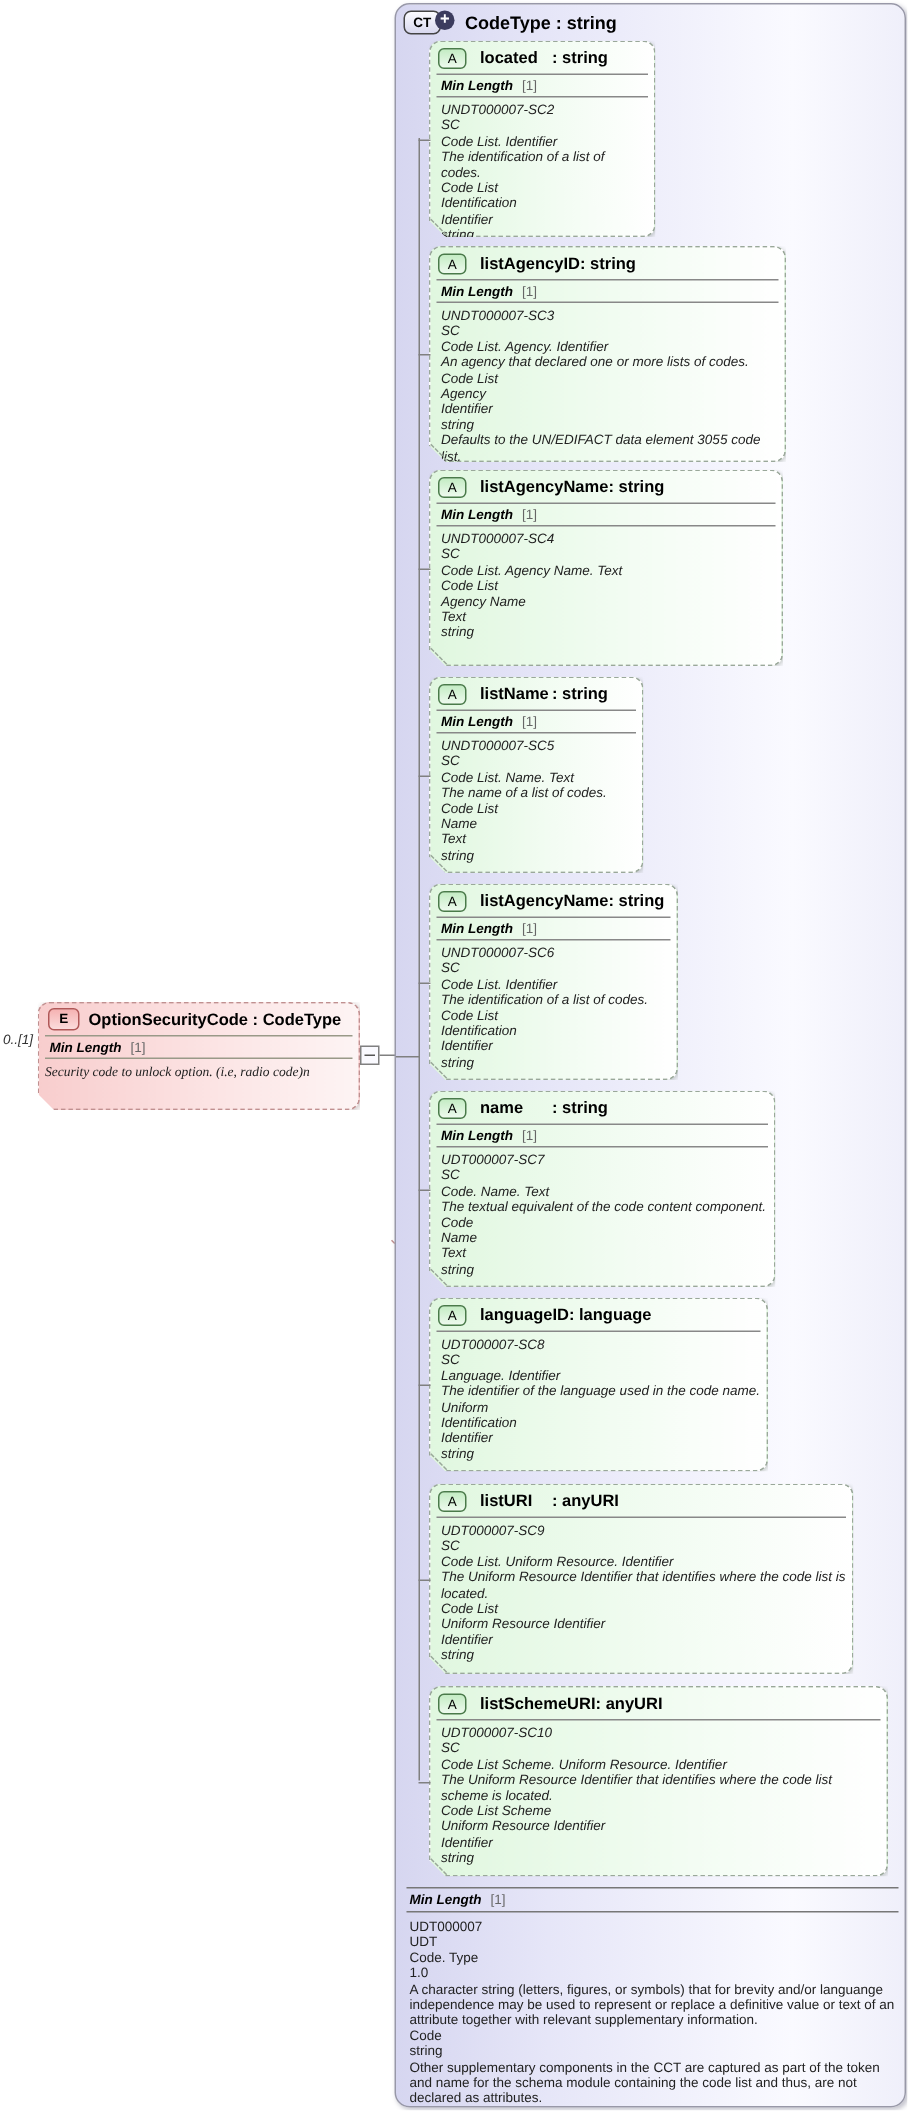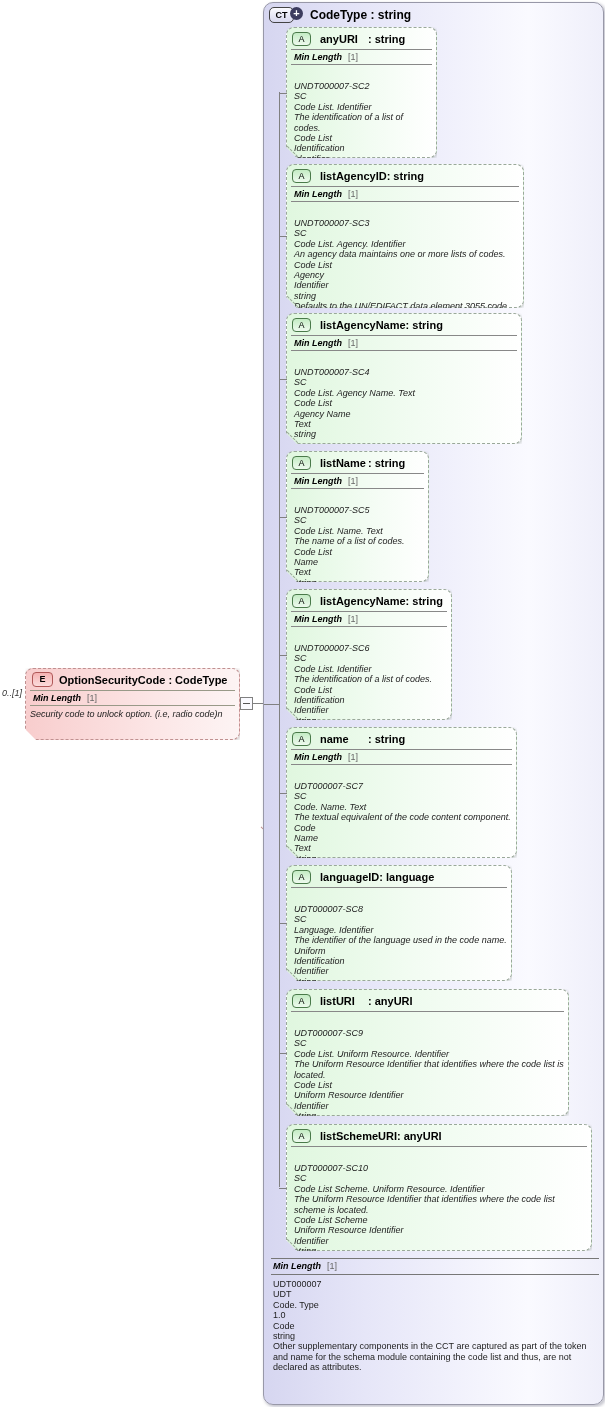"anyURI" span.attr-name { text: anyURI -> located }
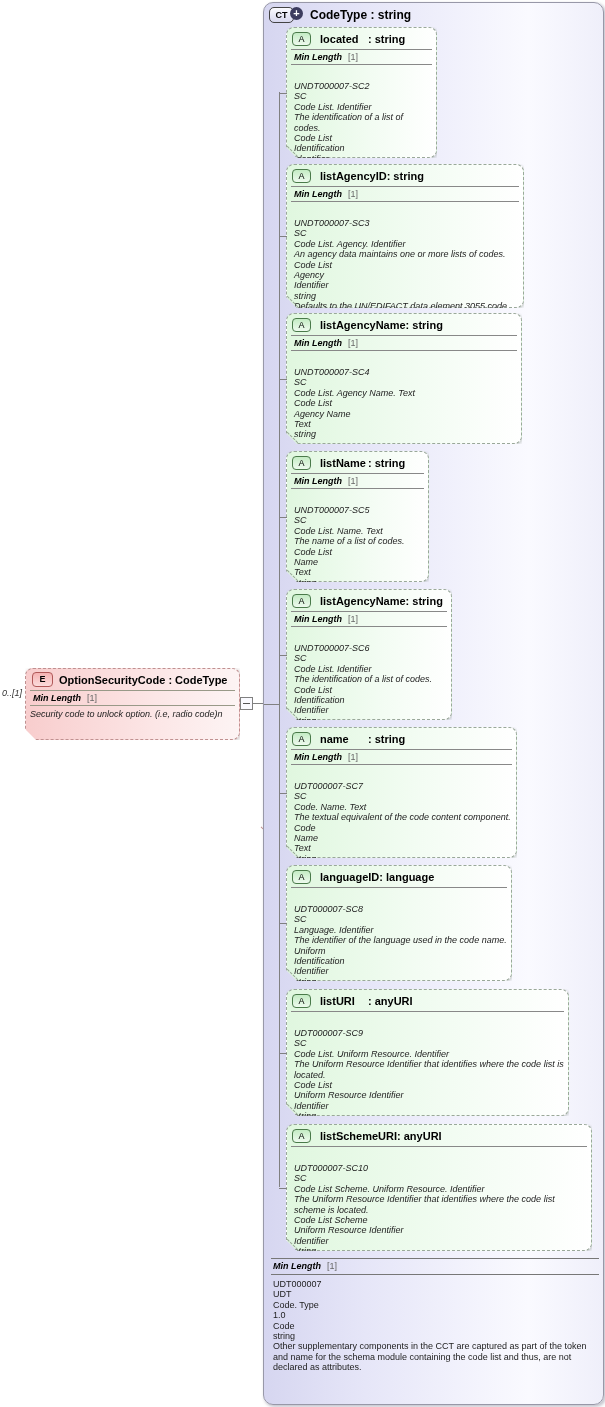"UNDT000007-SC2" .attr-doc { margin-top: 13px -> none }
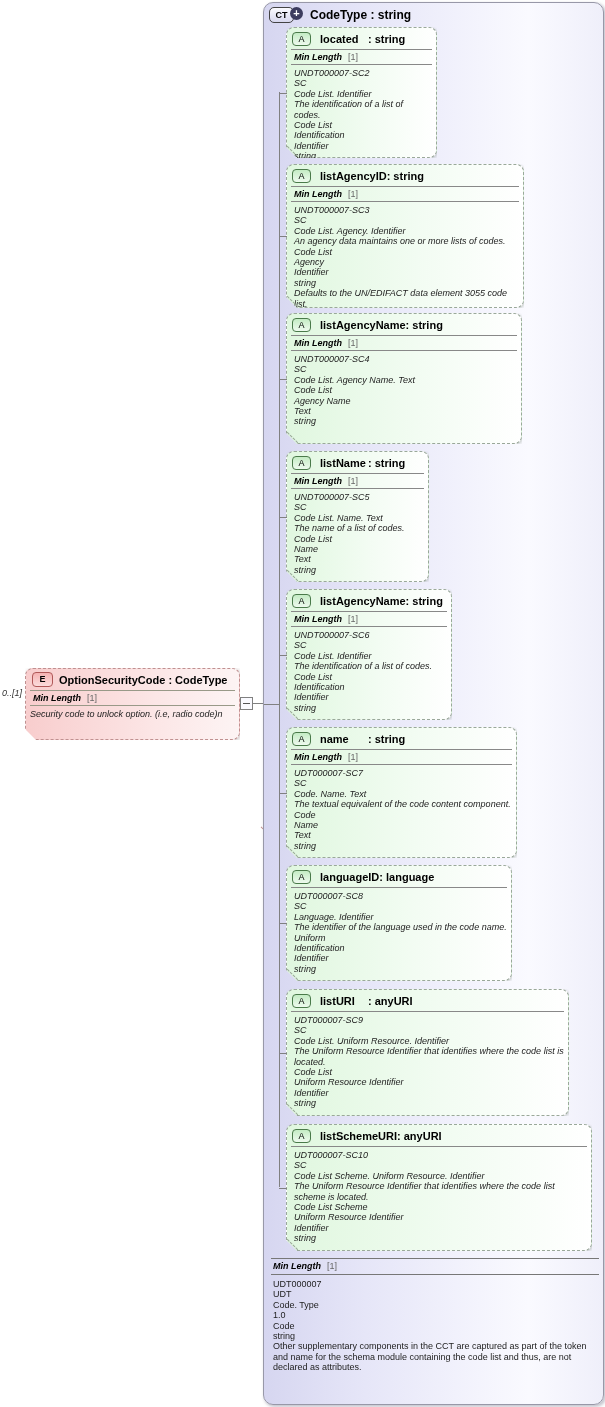"An agency data maintains one" div { text: data maintains -> that declared }
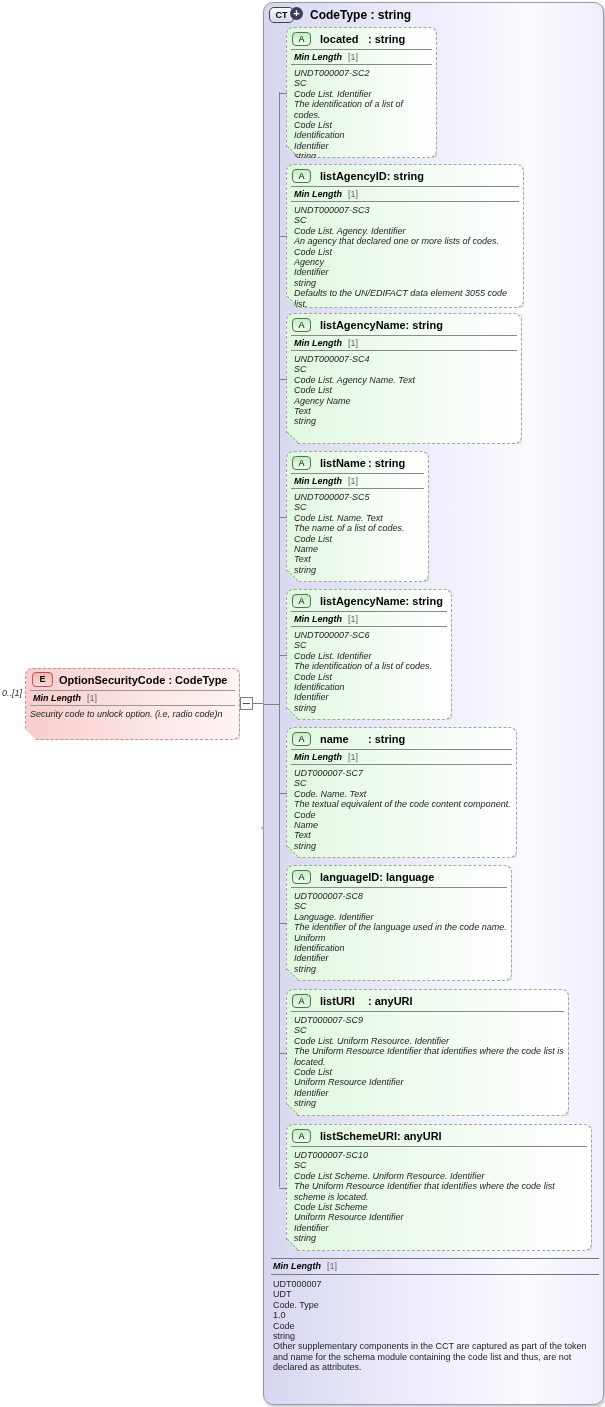"Security code to unlock option." .elem-doc { font-family: none -> Liberation Serif, serif }
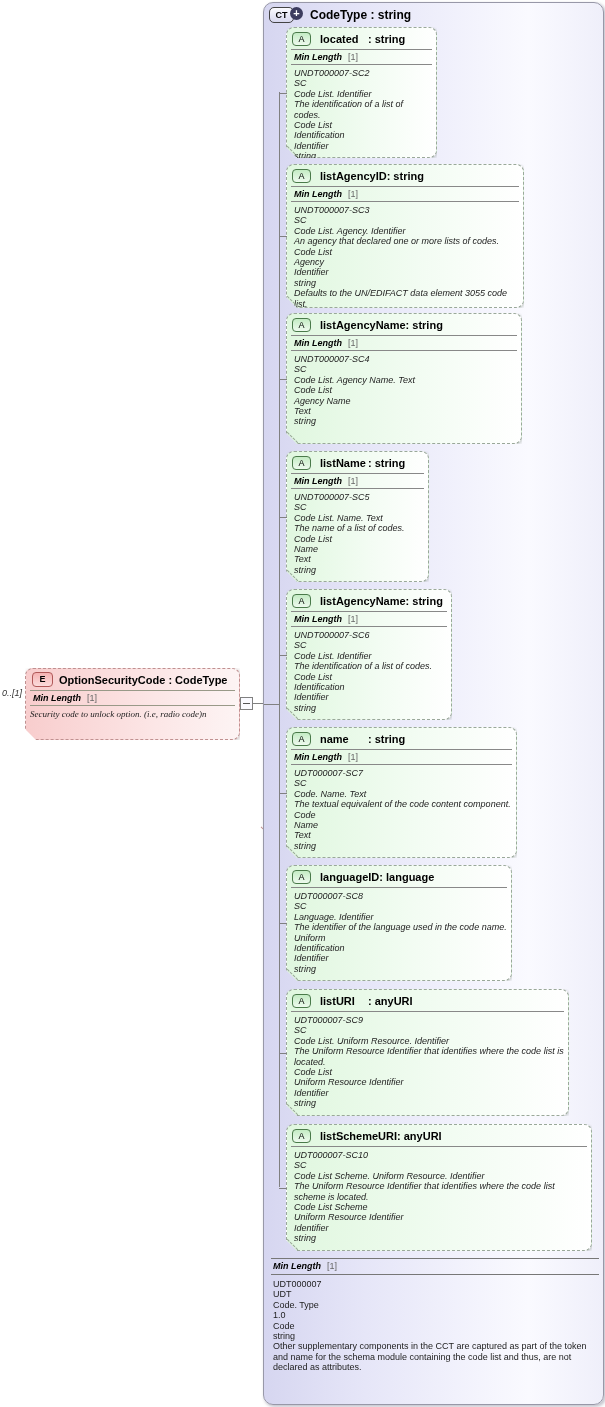"A character string (letters, figures," div { html: none -> <div>A character string (letters, figures, or symbols) that for brevity and/or languange independence may be used to represent or replace a definitive value or text of an attribute together with relevant supplementary information.</div> }
